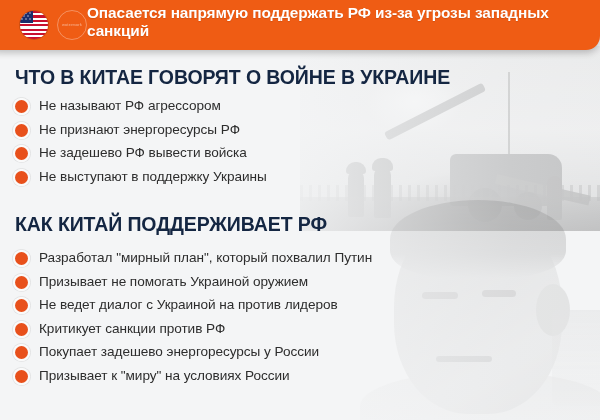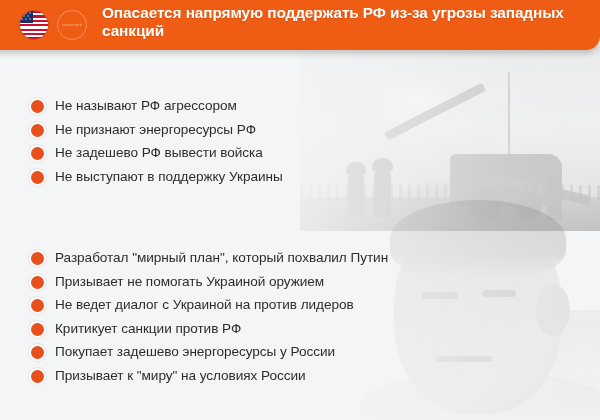"Опасается напрямую поддержать РФ из-за" #banner-text { margin-left: 15px -> none }
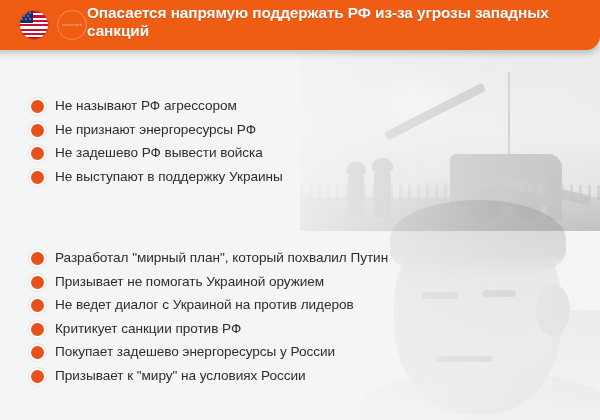"ЧТО В КИТАЕ ГОВОРЯТ О" div.section-heading { html: none -> <div>ЧТО В КИТАЕ ГОВОРЯТ О ВОЙНЕ В УКРАИНЕ</div> }
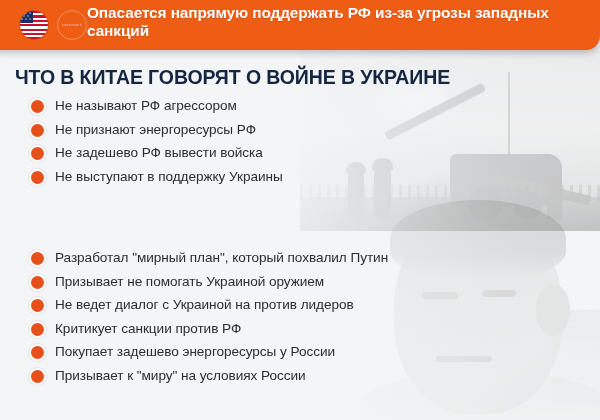"Не называют РФ агрессором" .bullet-row { margin-left: 16px -> none }
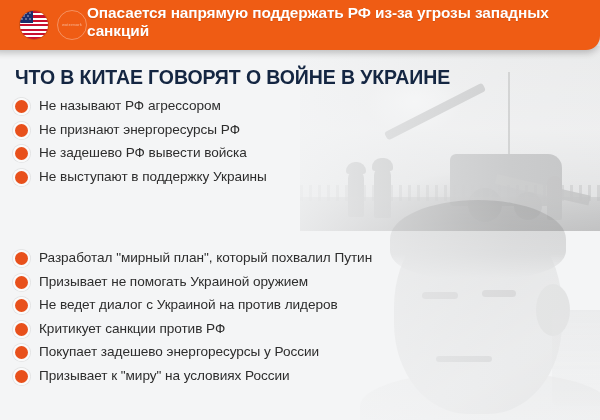"КАК КИТАЙ ПОДДЕРЖИВАЕТ РФ" div.section-heading { html: none -> <div>КАК КИТАЙ ПОДДЕРЖИВАЕТ РФ</div> }
